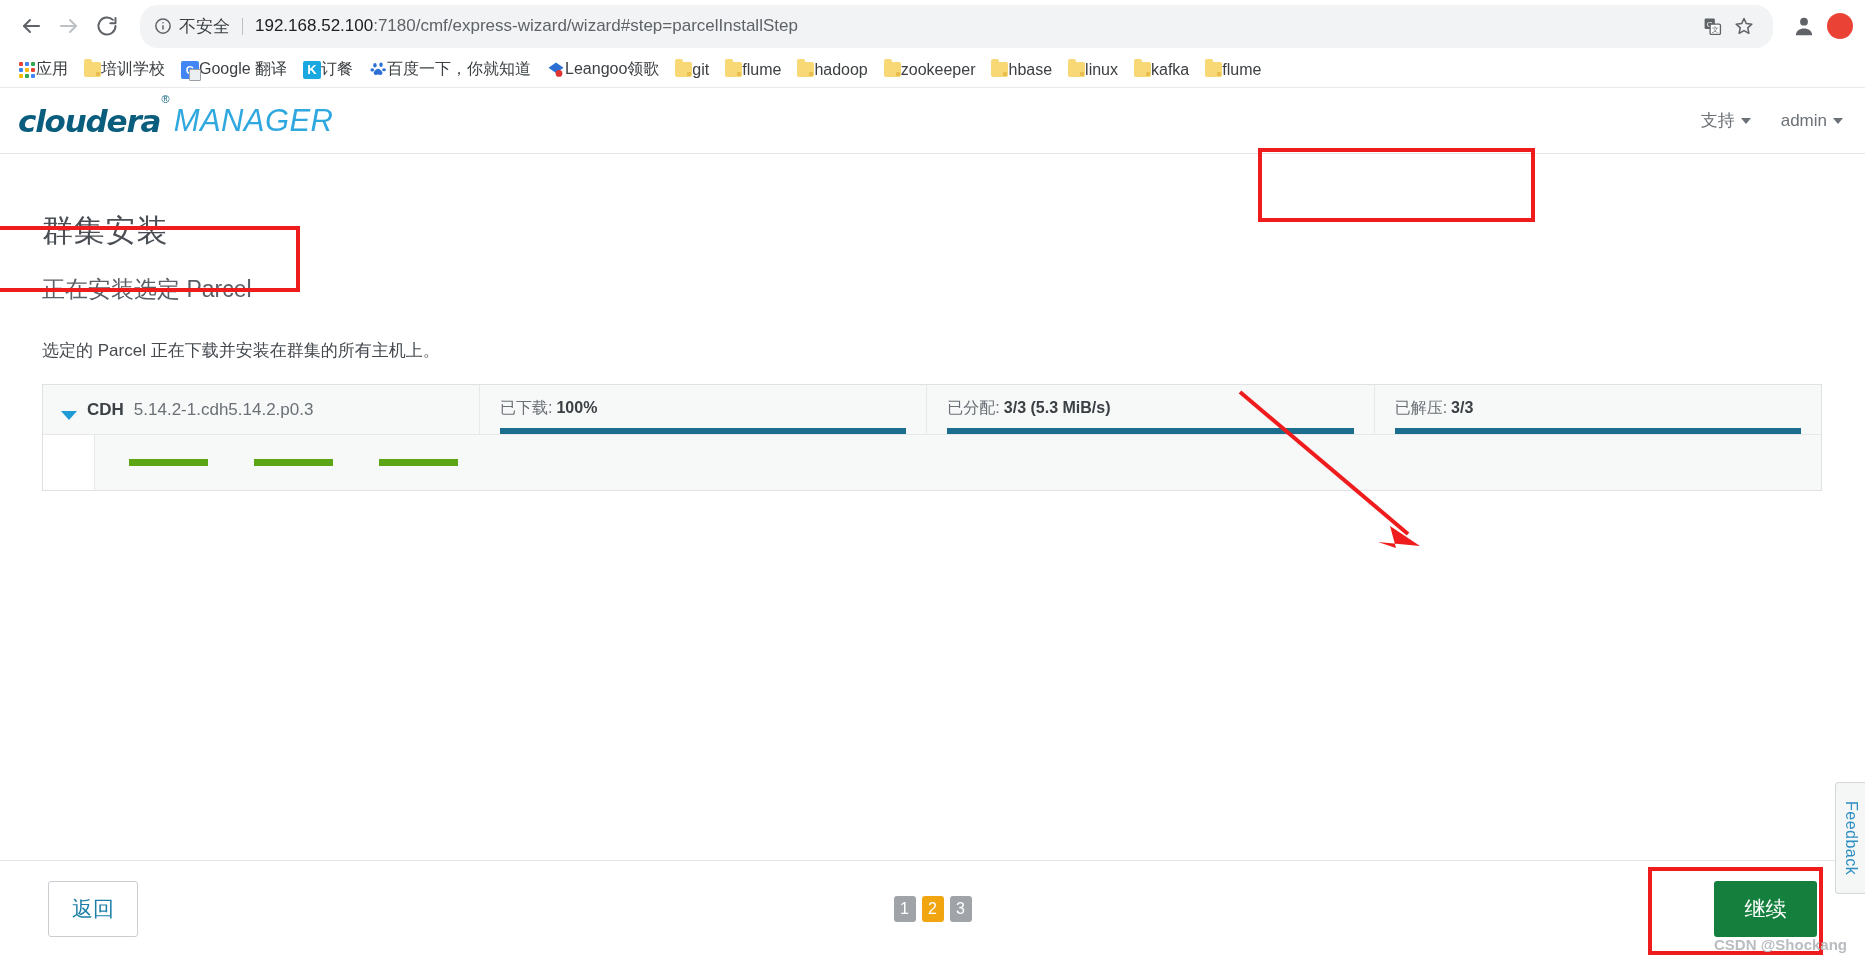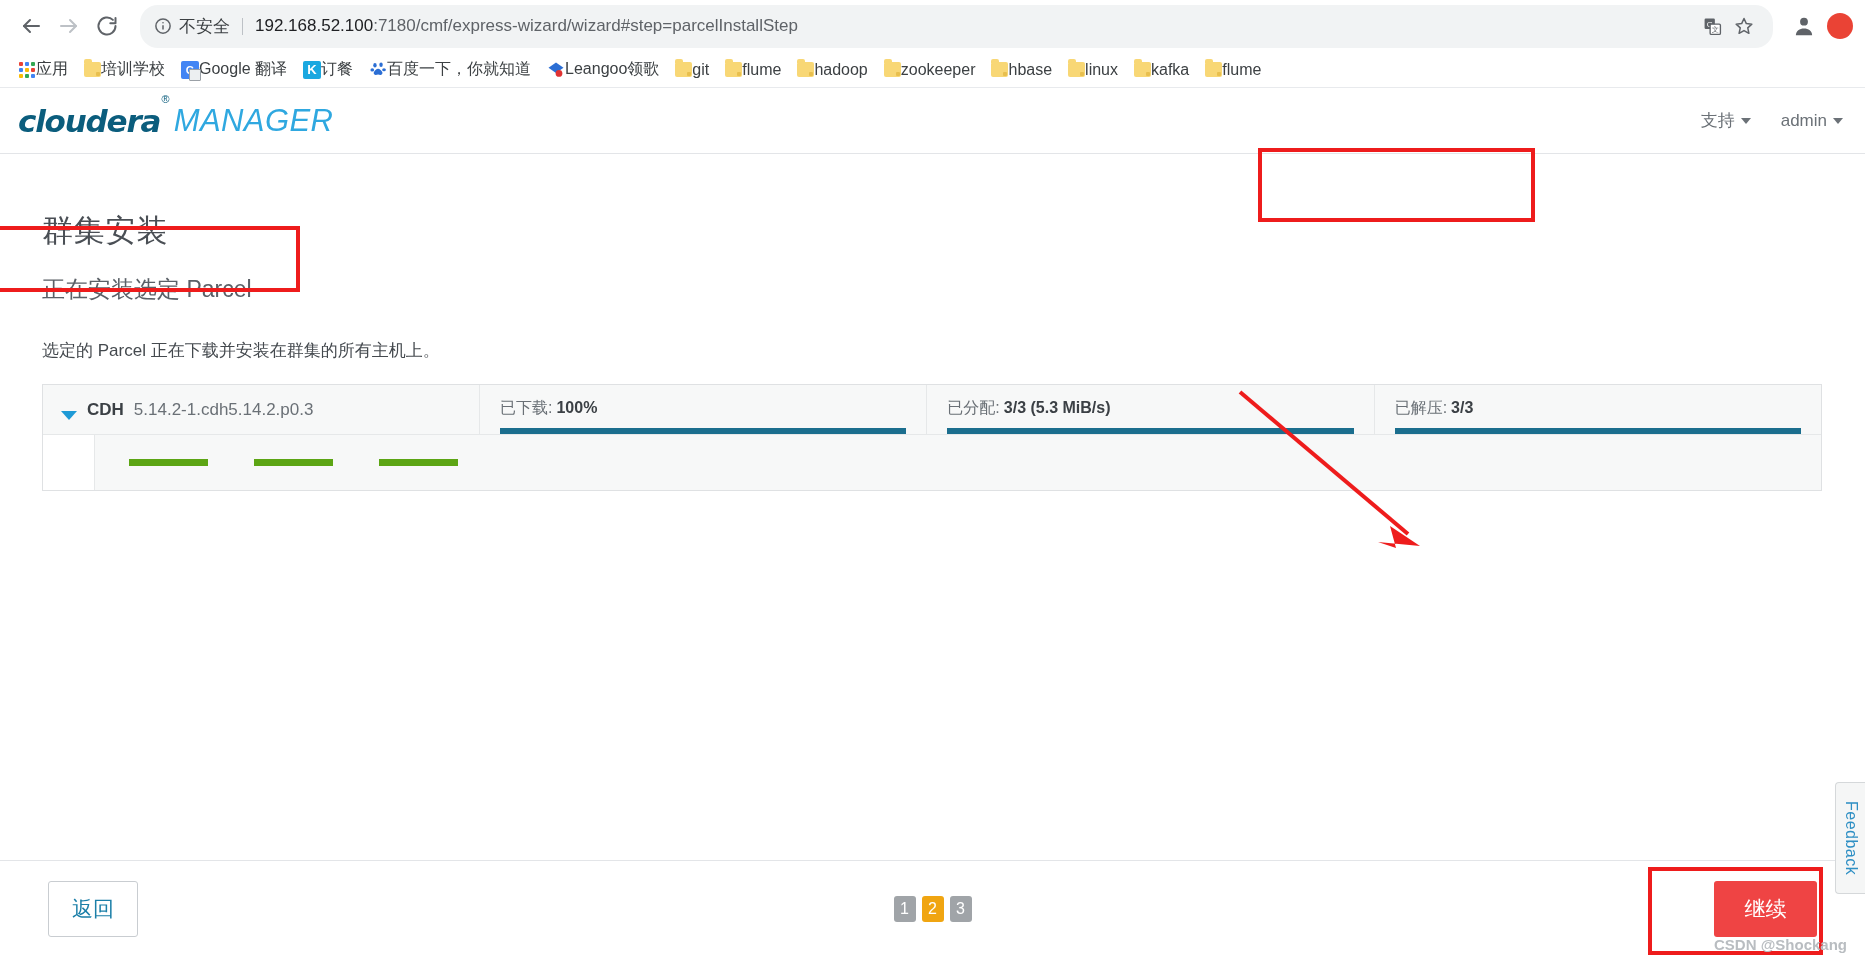"继续" .btn-continue { background: #ef4444 -> #15803d }
